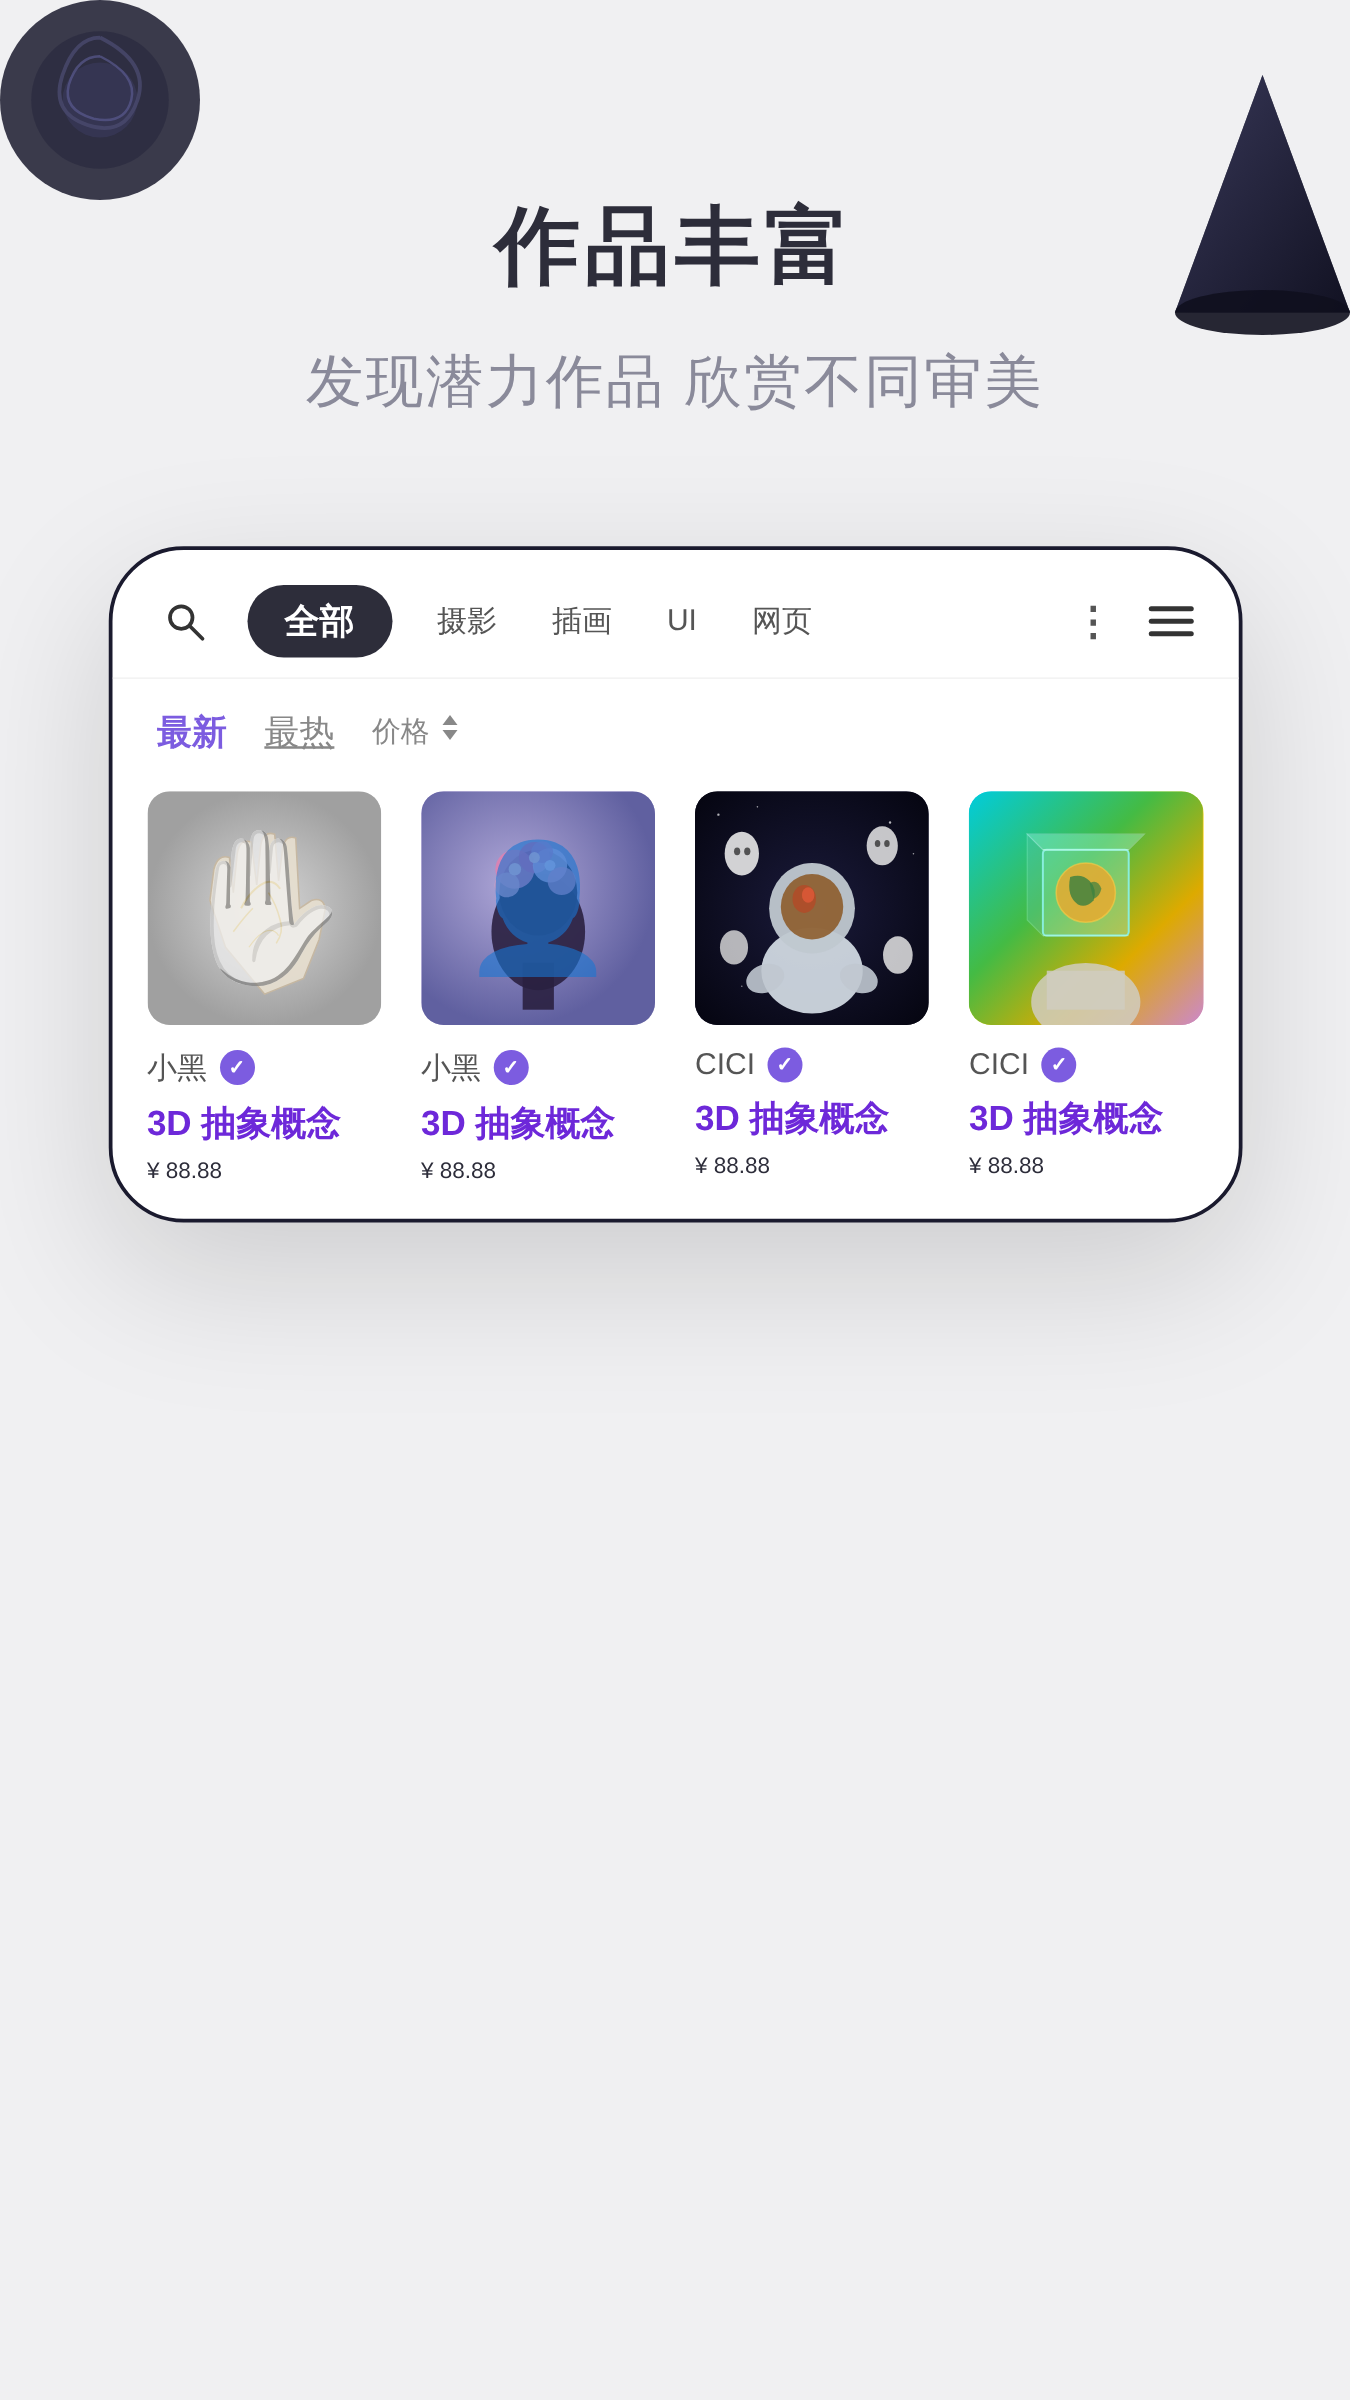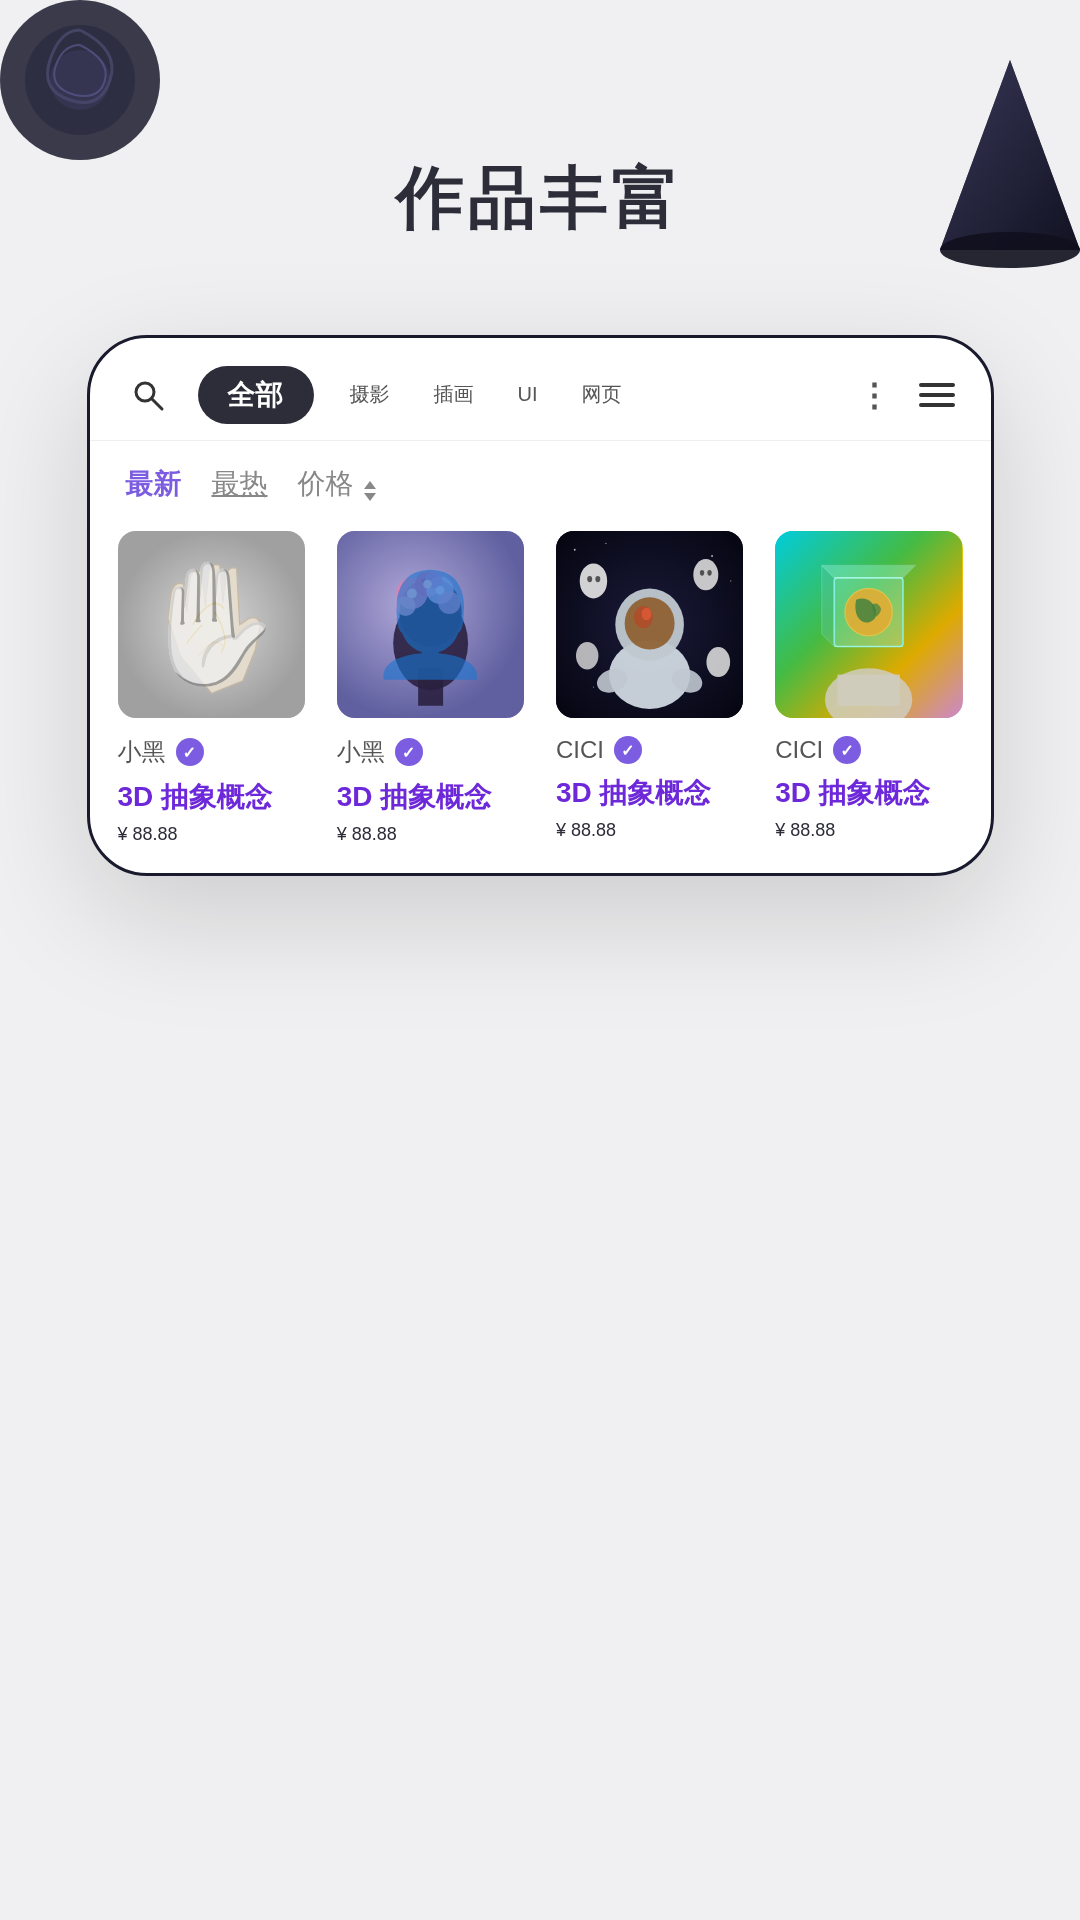"发现潜力作品 欣赏不同审美" p.hero-subtitle { html: none -> <p>发现潜力作品 欣赏不同审美</p> }
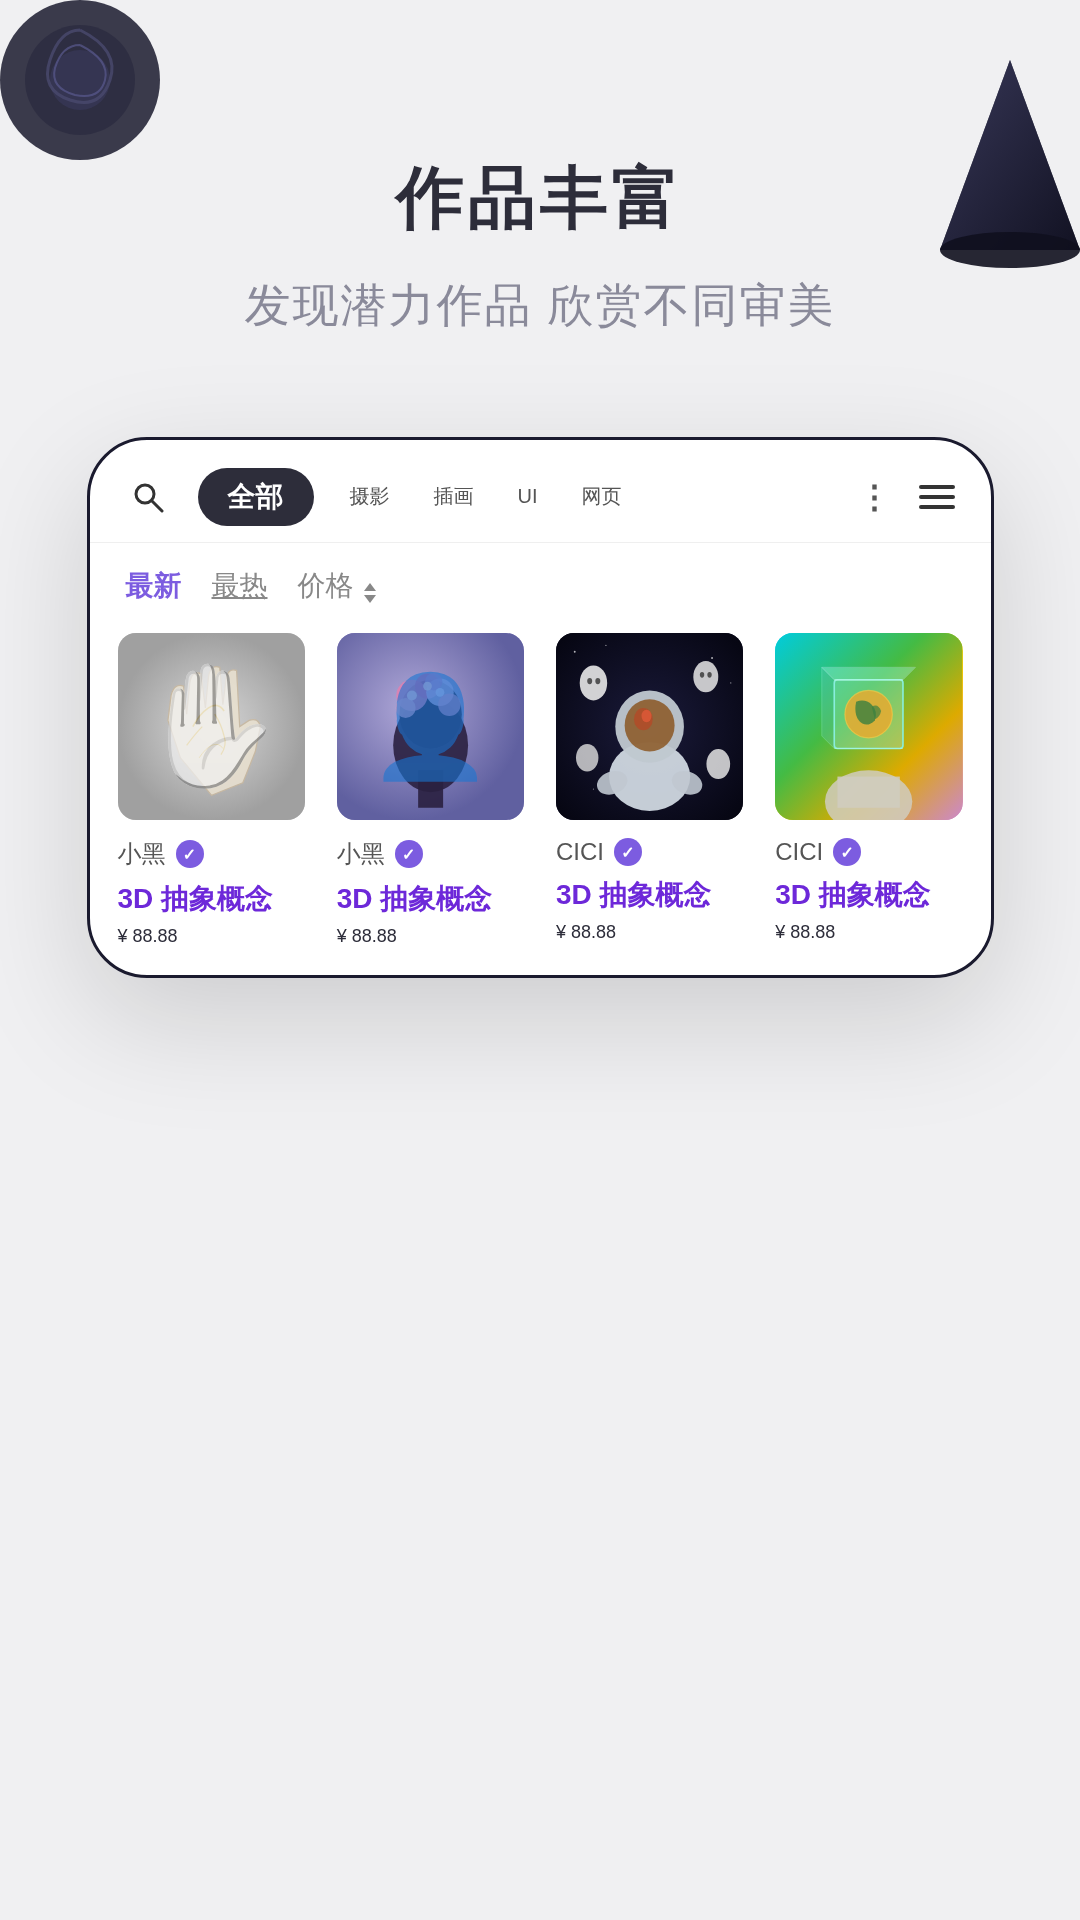"摄影" .cat-item { font-size: 20px -> 24px }
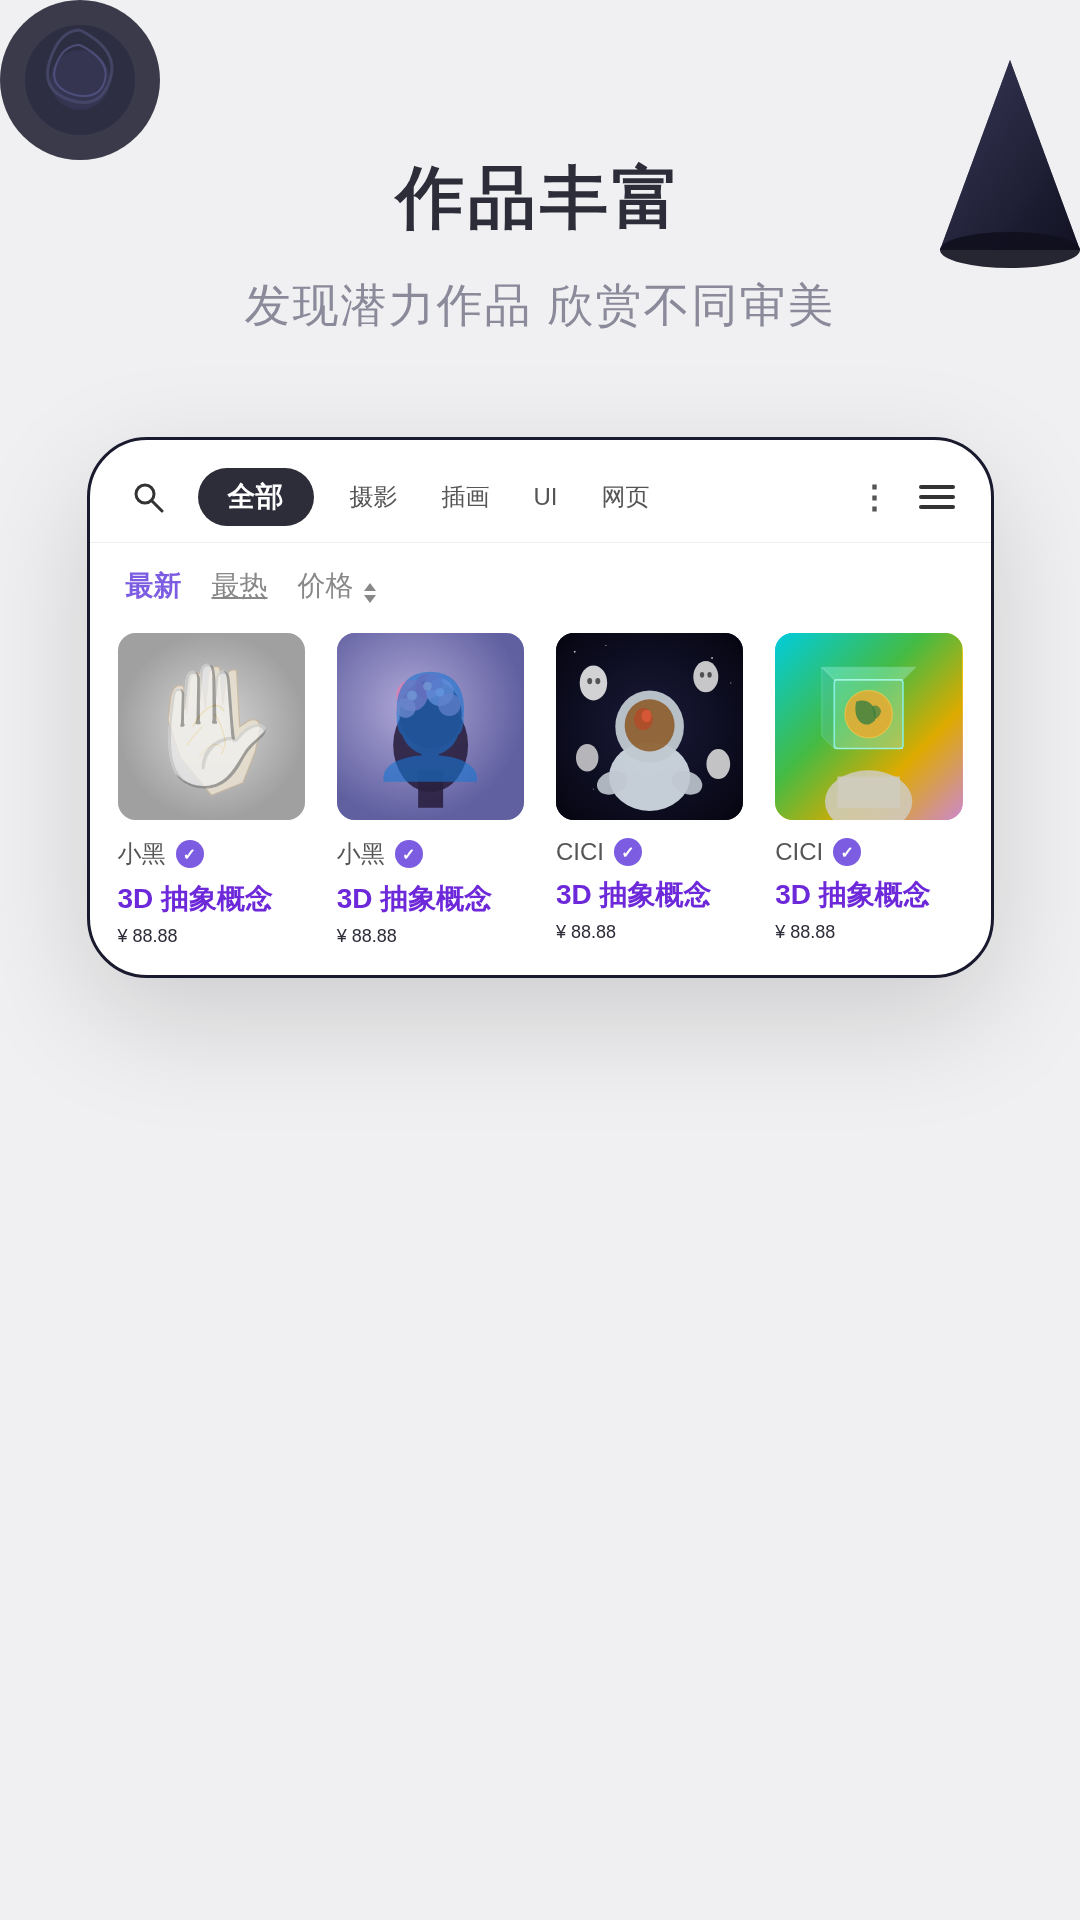"价格" .sort-price { align-items: flex-end -> flex-start; font-size: 28px -> 23px }
